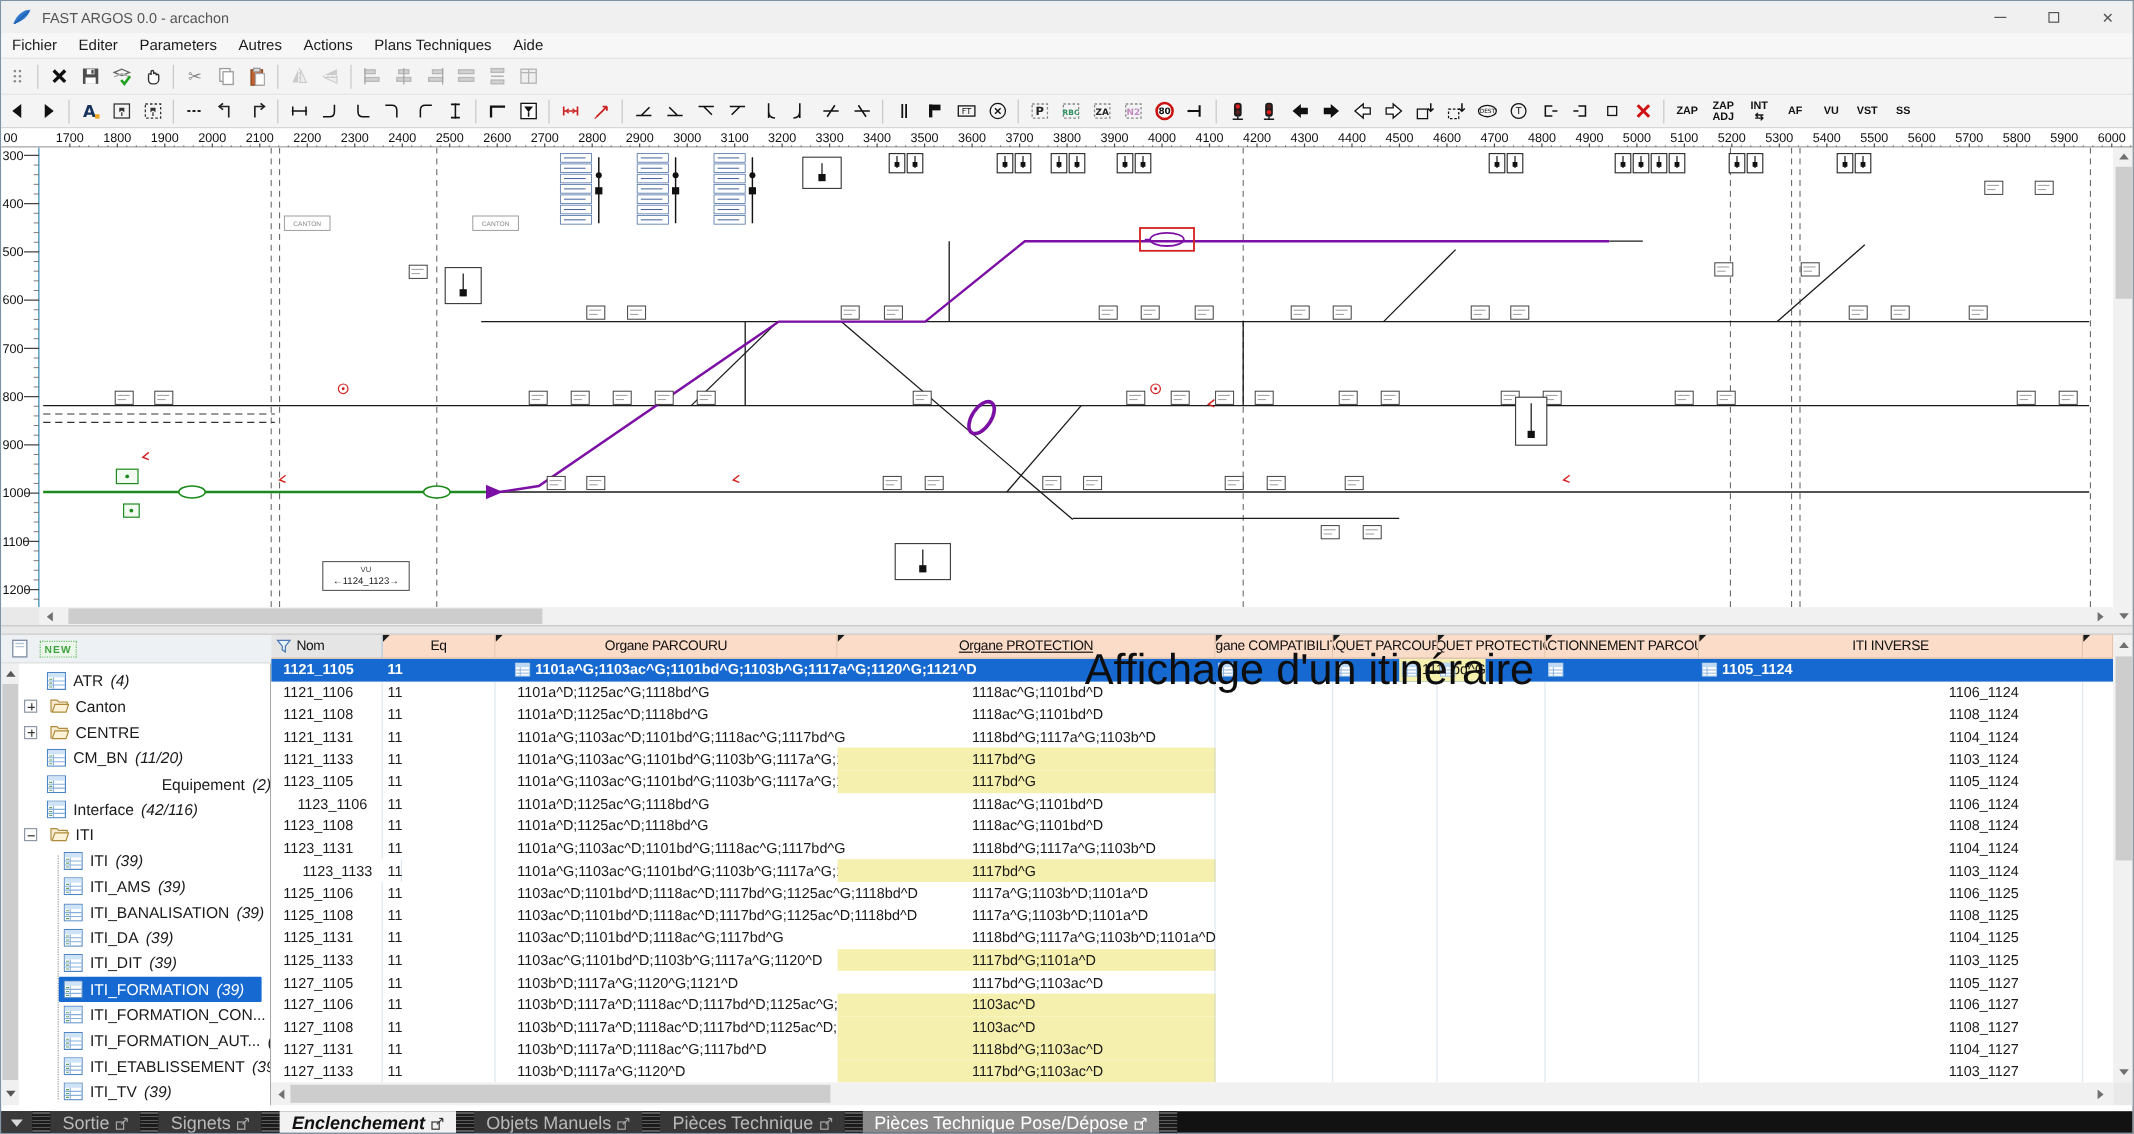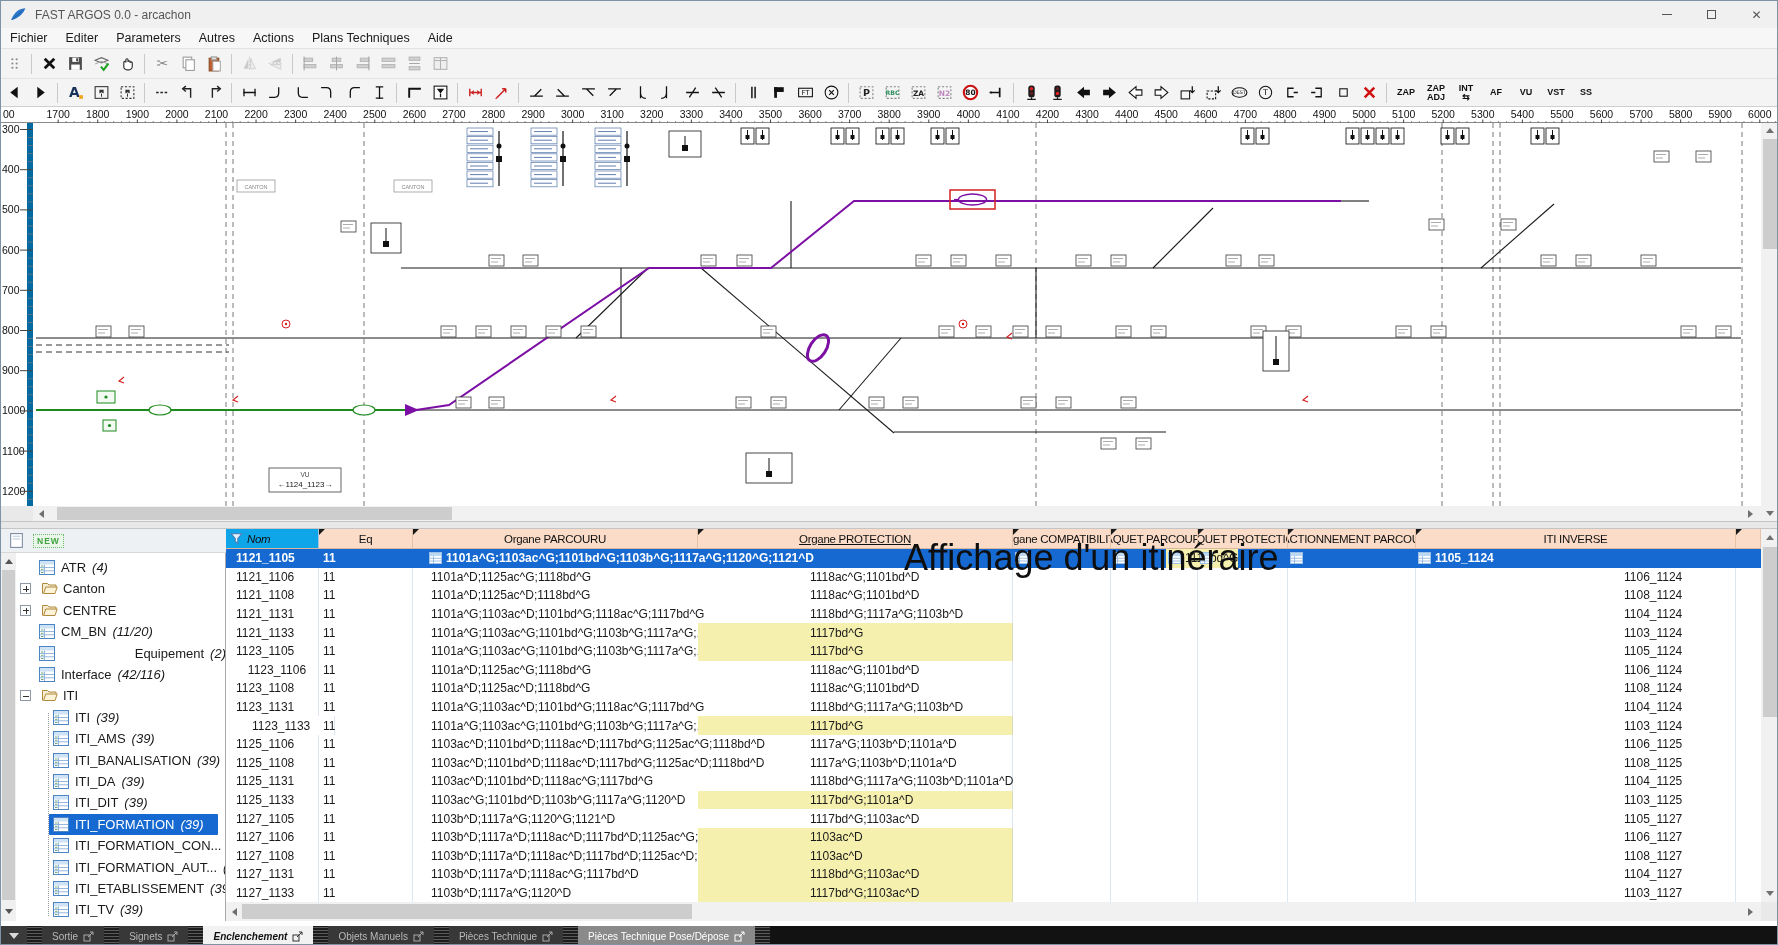"300" #vruler { border-right: 6px solid #0369a1 -> 1px solid #0369a1 }
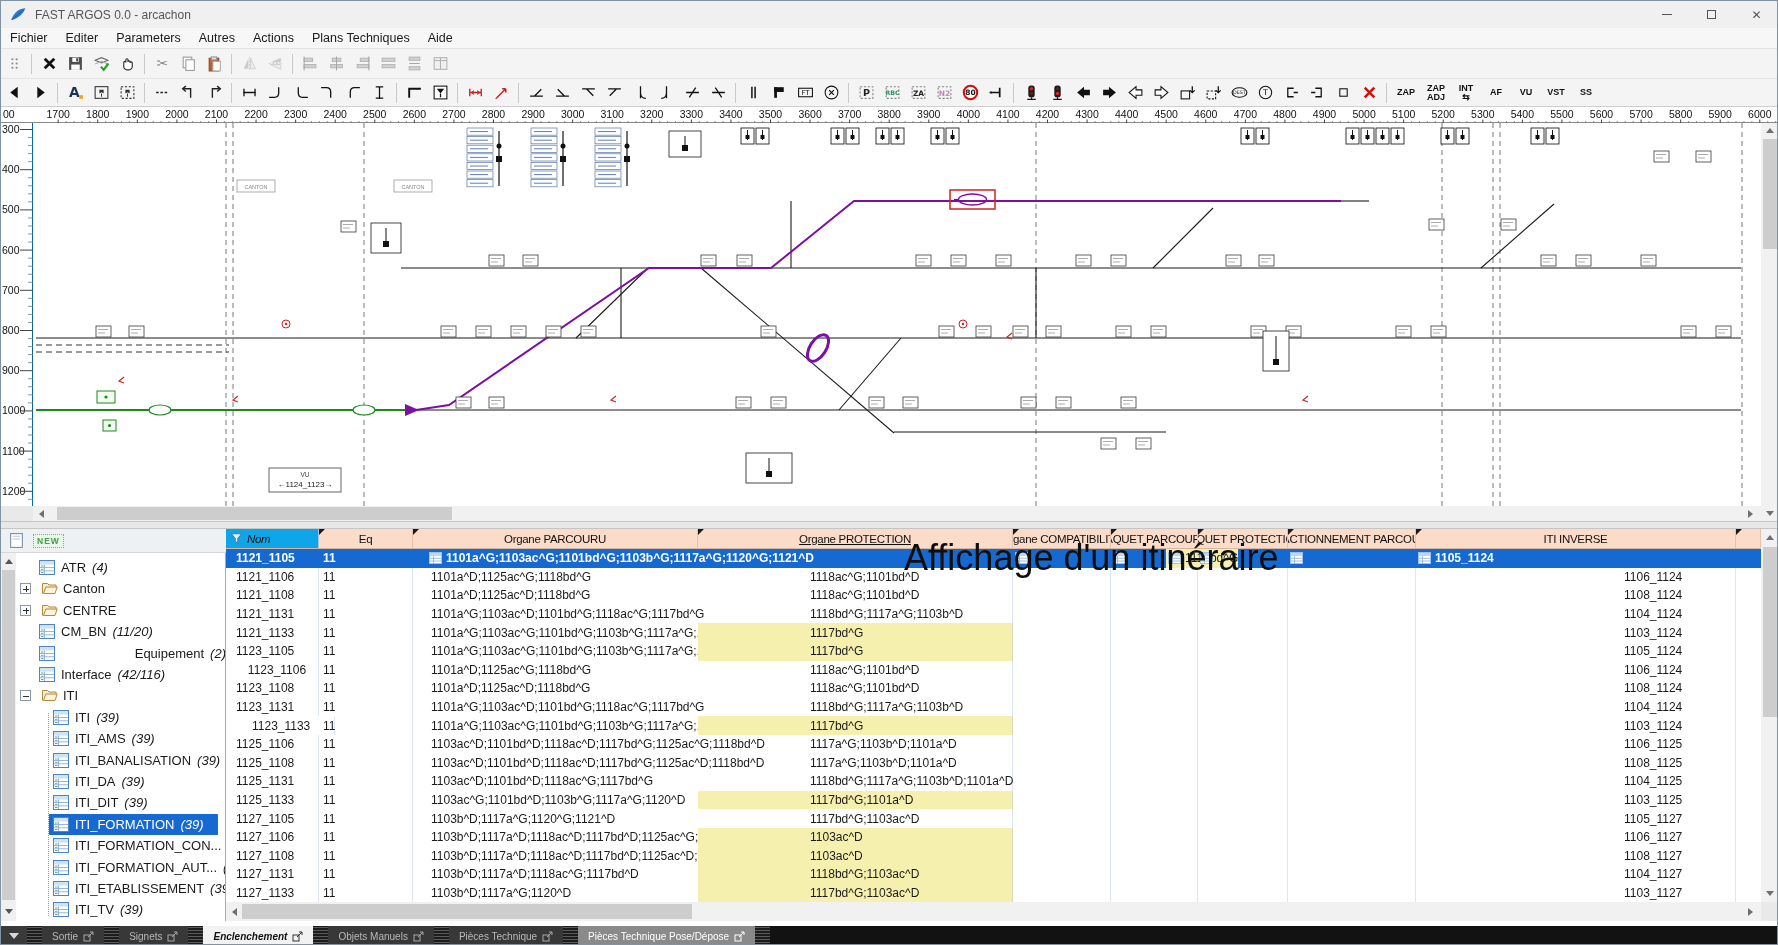"Nom" .hcell.nom { background: #0ea5e9 -> #e5e5e5; font-style: italic -> none }
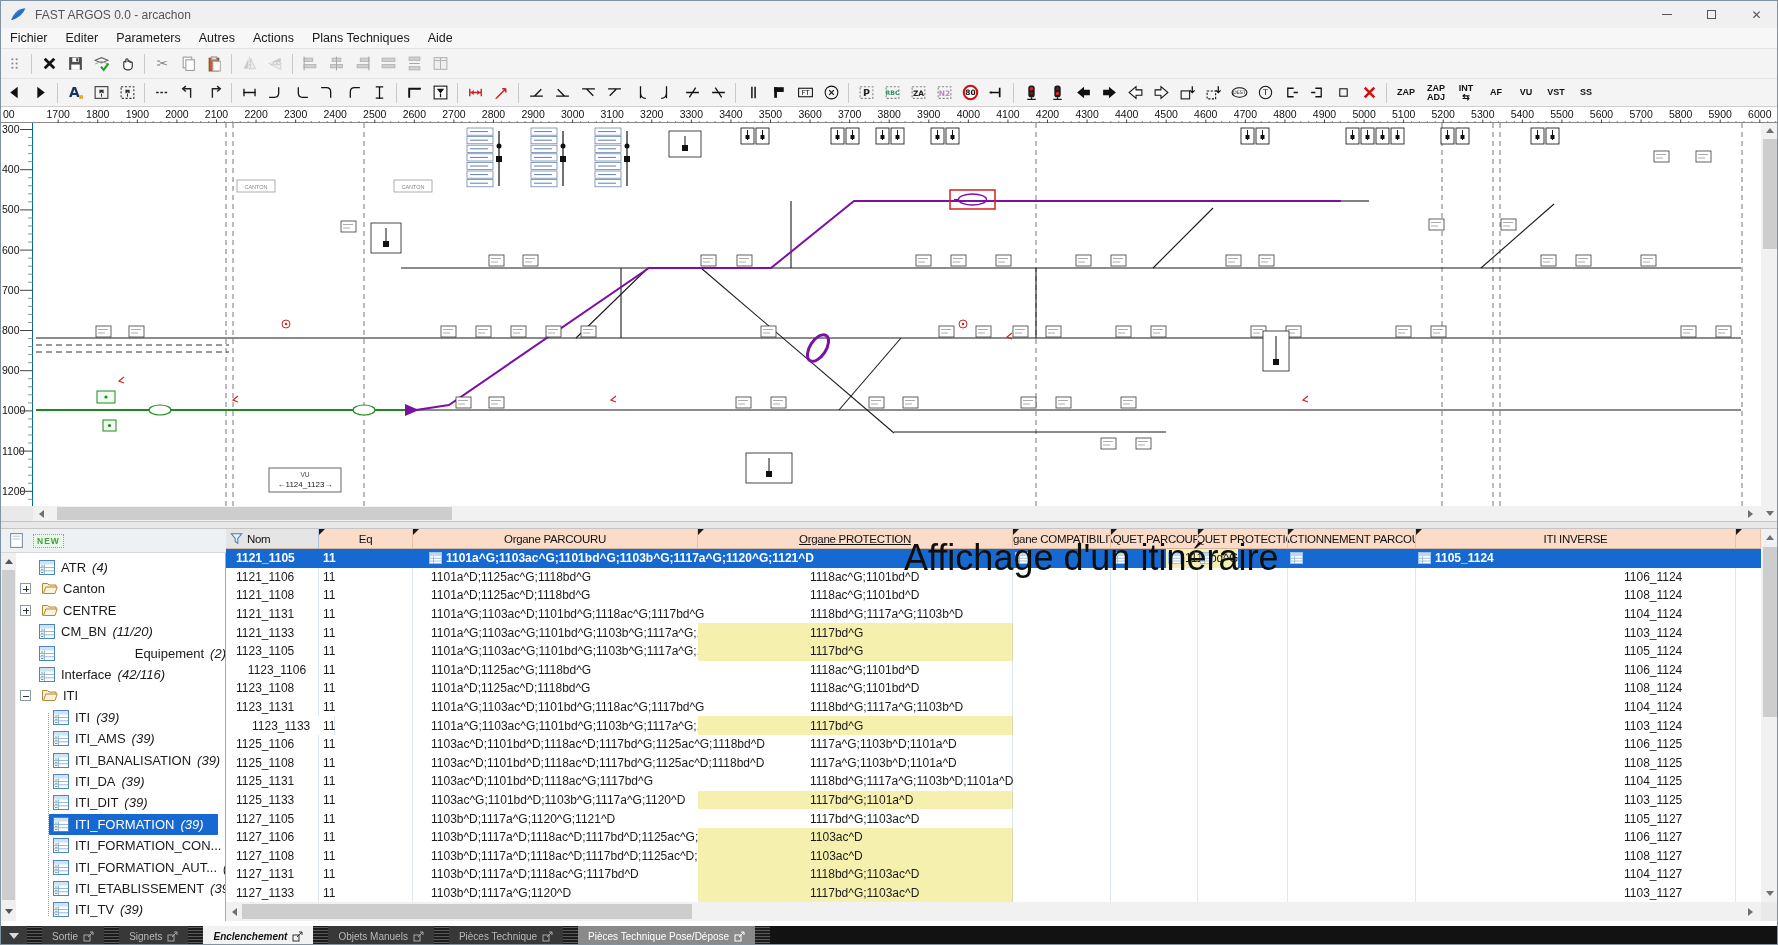"Sortie" .tab { font-size: 10px -> 15px }
